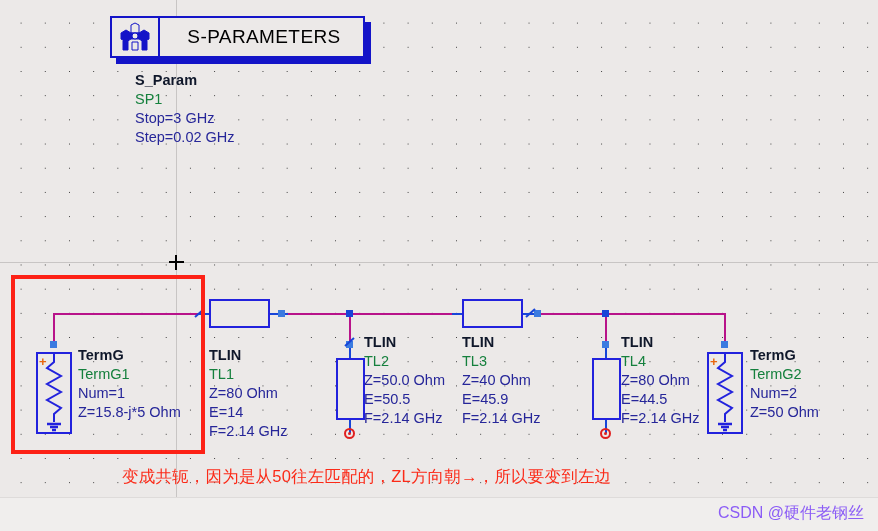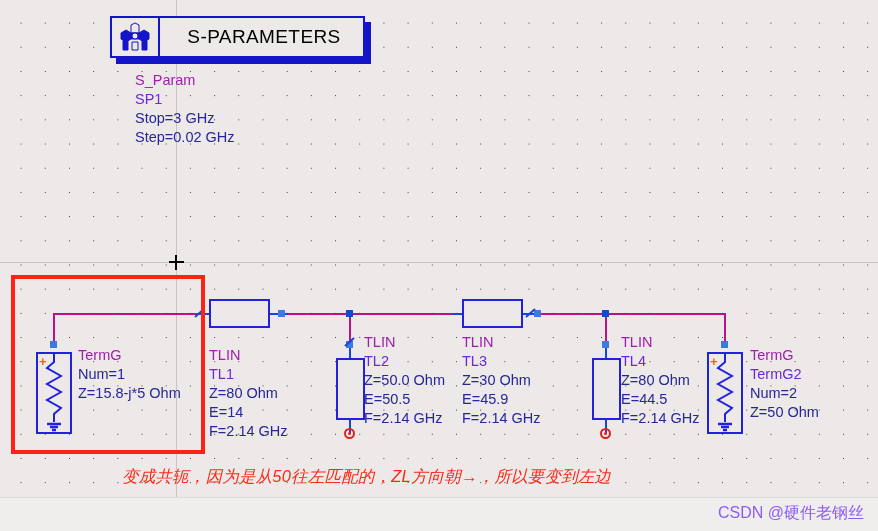"S_Param" .p-cyan { color: #a21caf -> #0f172a; font-weight: none -> bold }
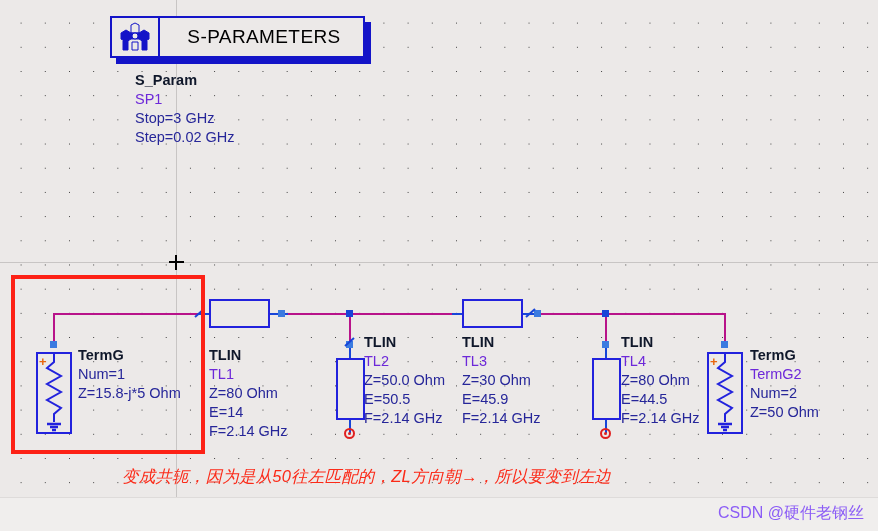"SP1" .p-blue { color: #6d28d9 -> #15803d }
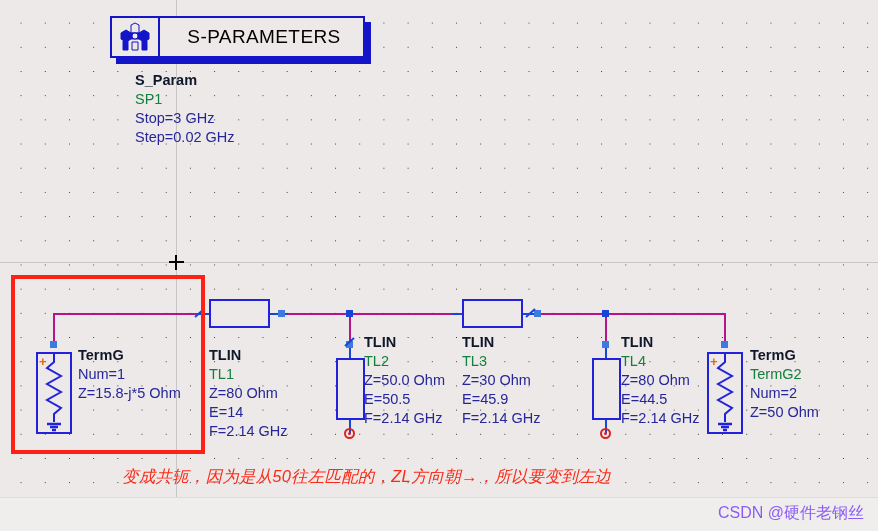"TermG1" div.p-blue { html: none -> <div>TermG1</div> }
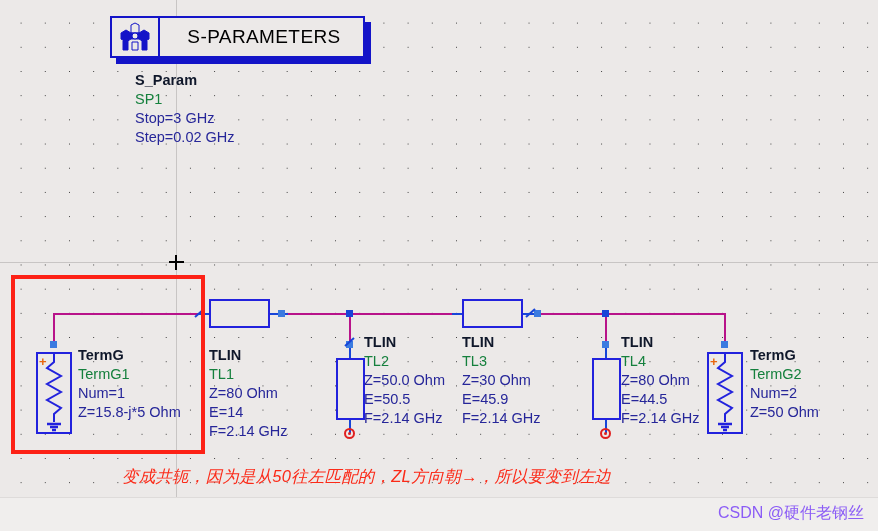"Z=30 Ohm" div.p-navy { text: 30 -> 40 }
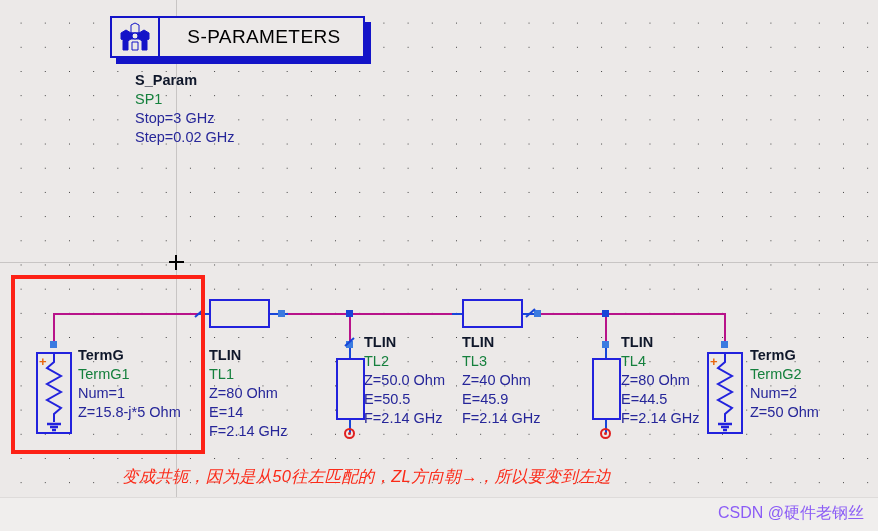"变成共轭，因为是从50往左匹配的，ZL方向朝→，所以要变到左边" #annotation { font-style: italic -> none }
